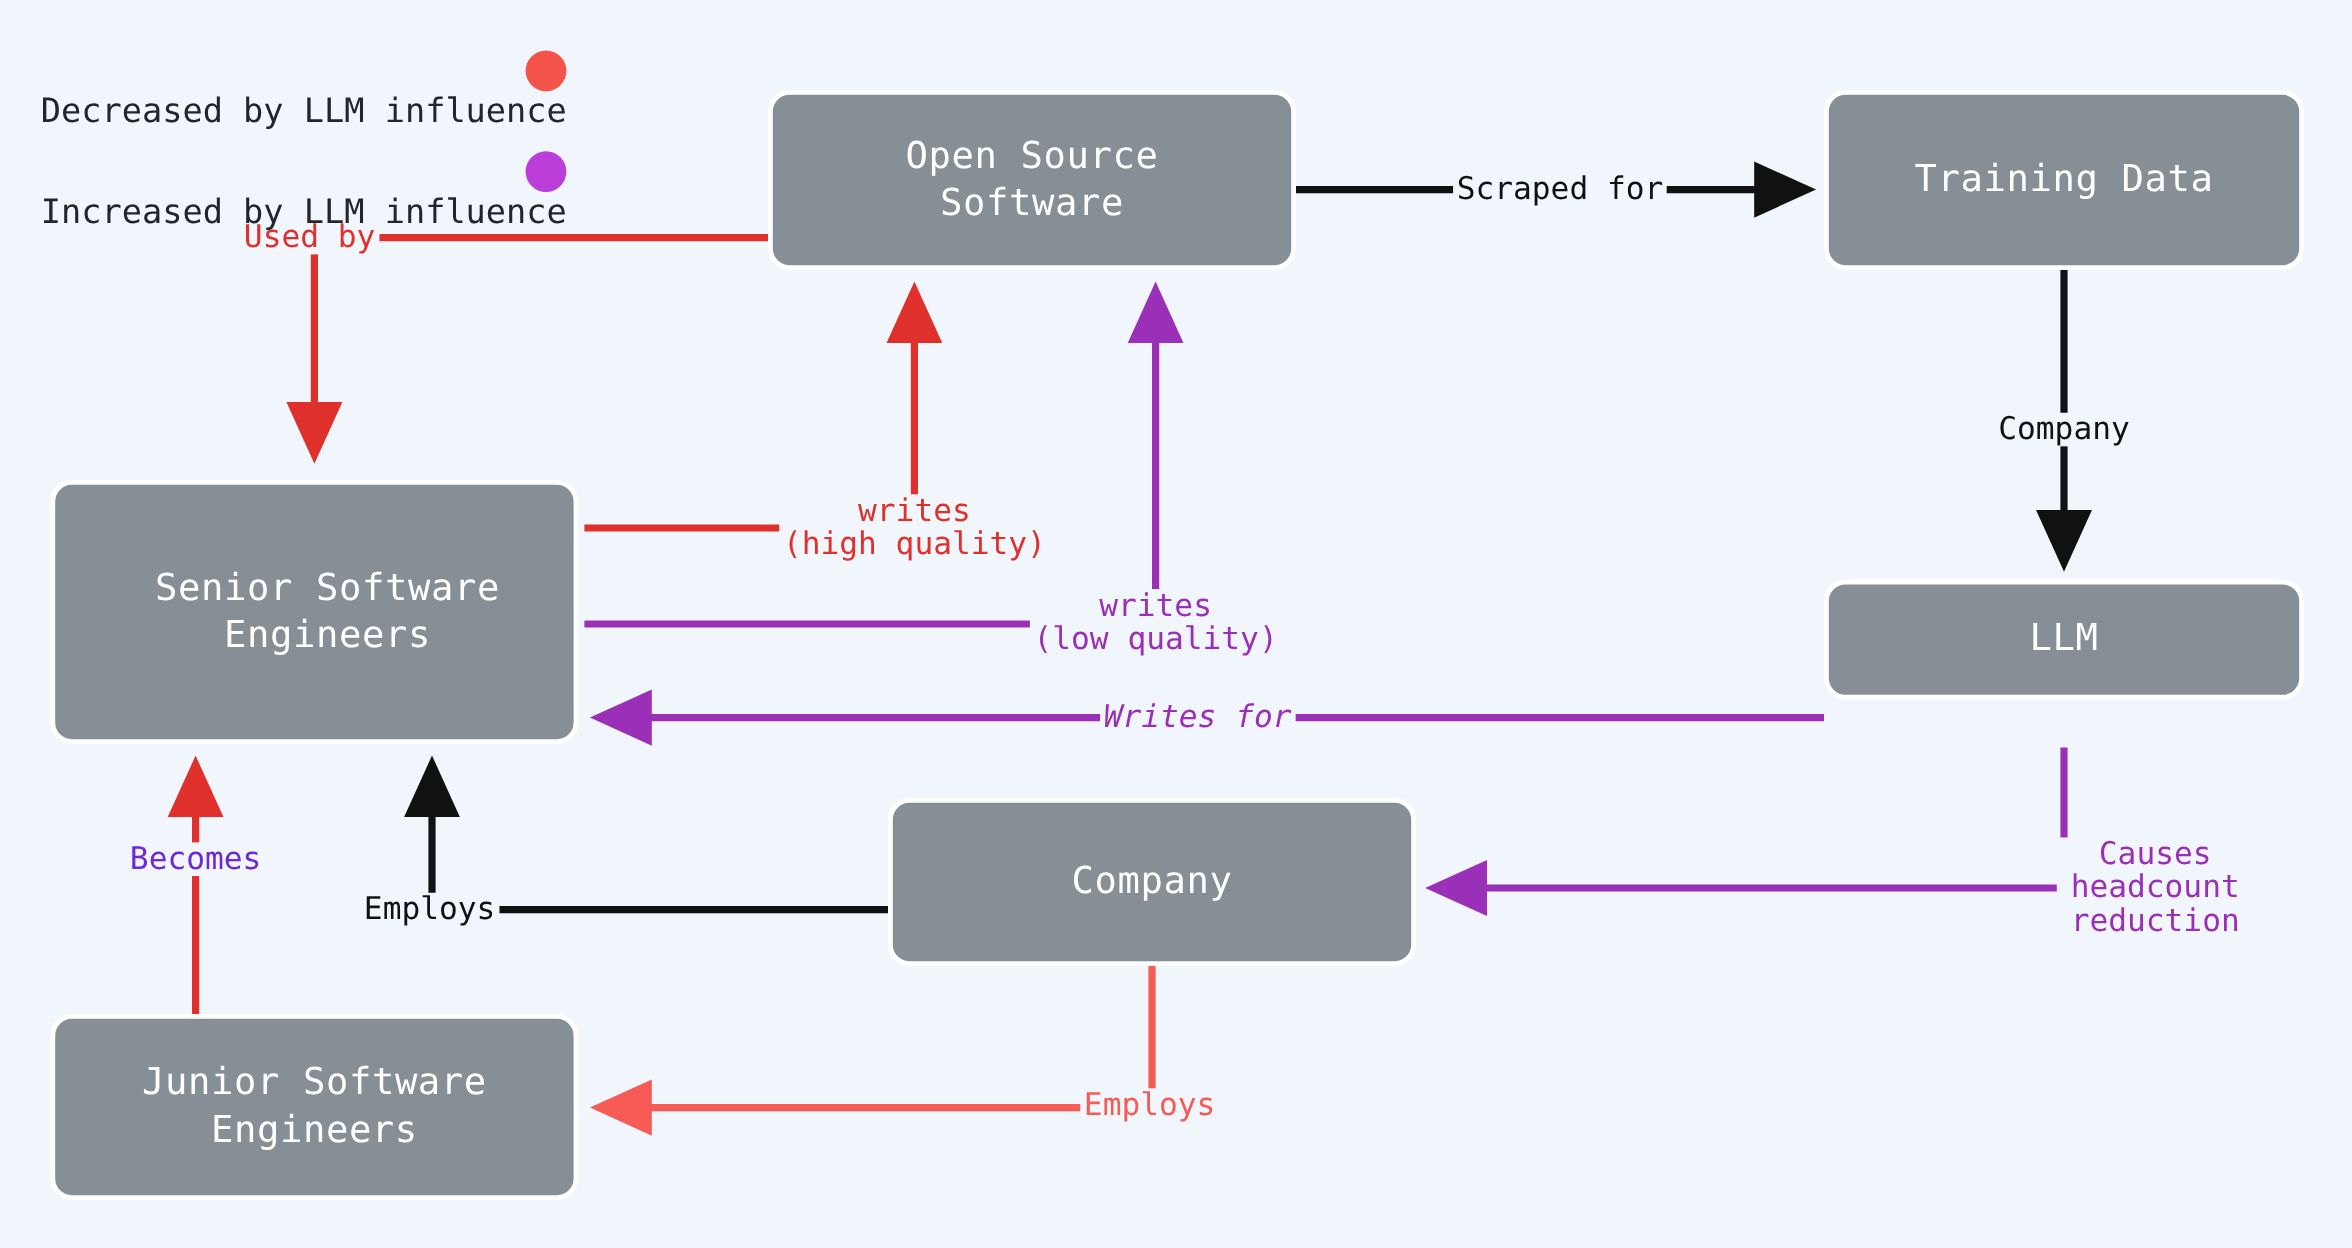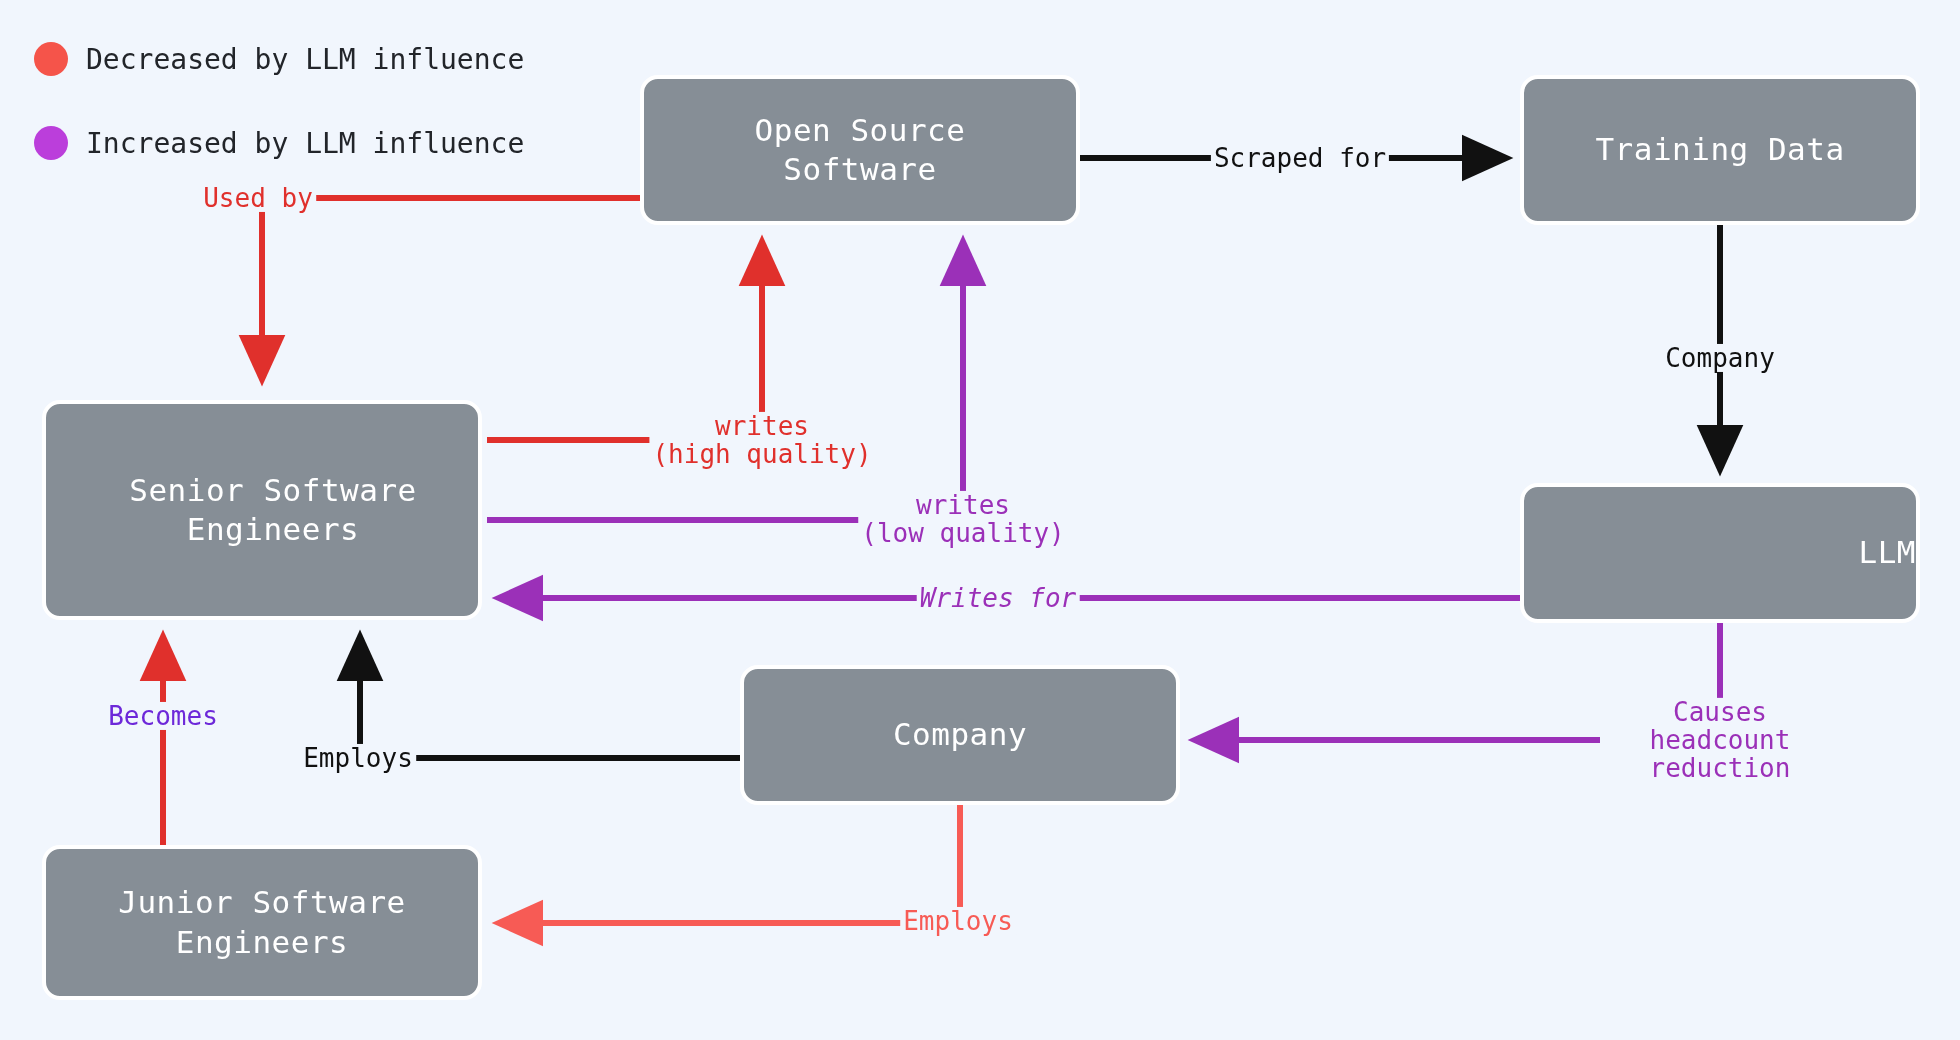"Decreased by LLM influence" .legend-row { flex-direction: none -> column; gap: 18px -> 0 }
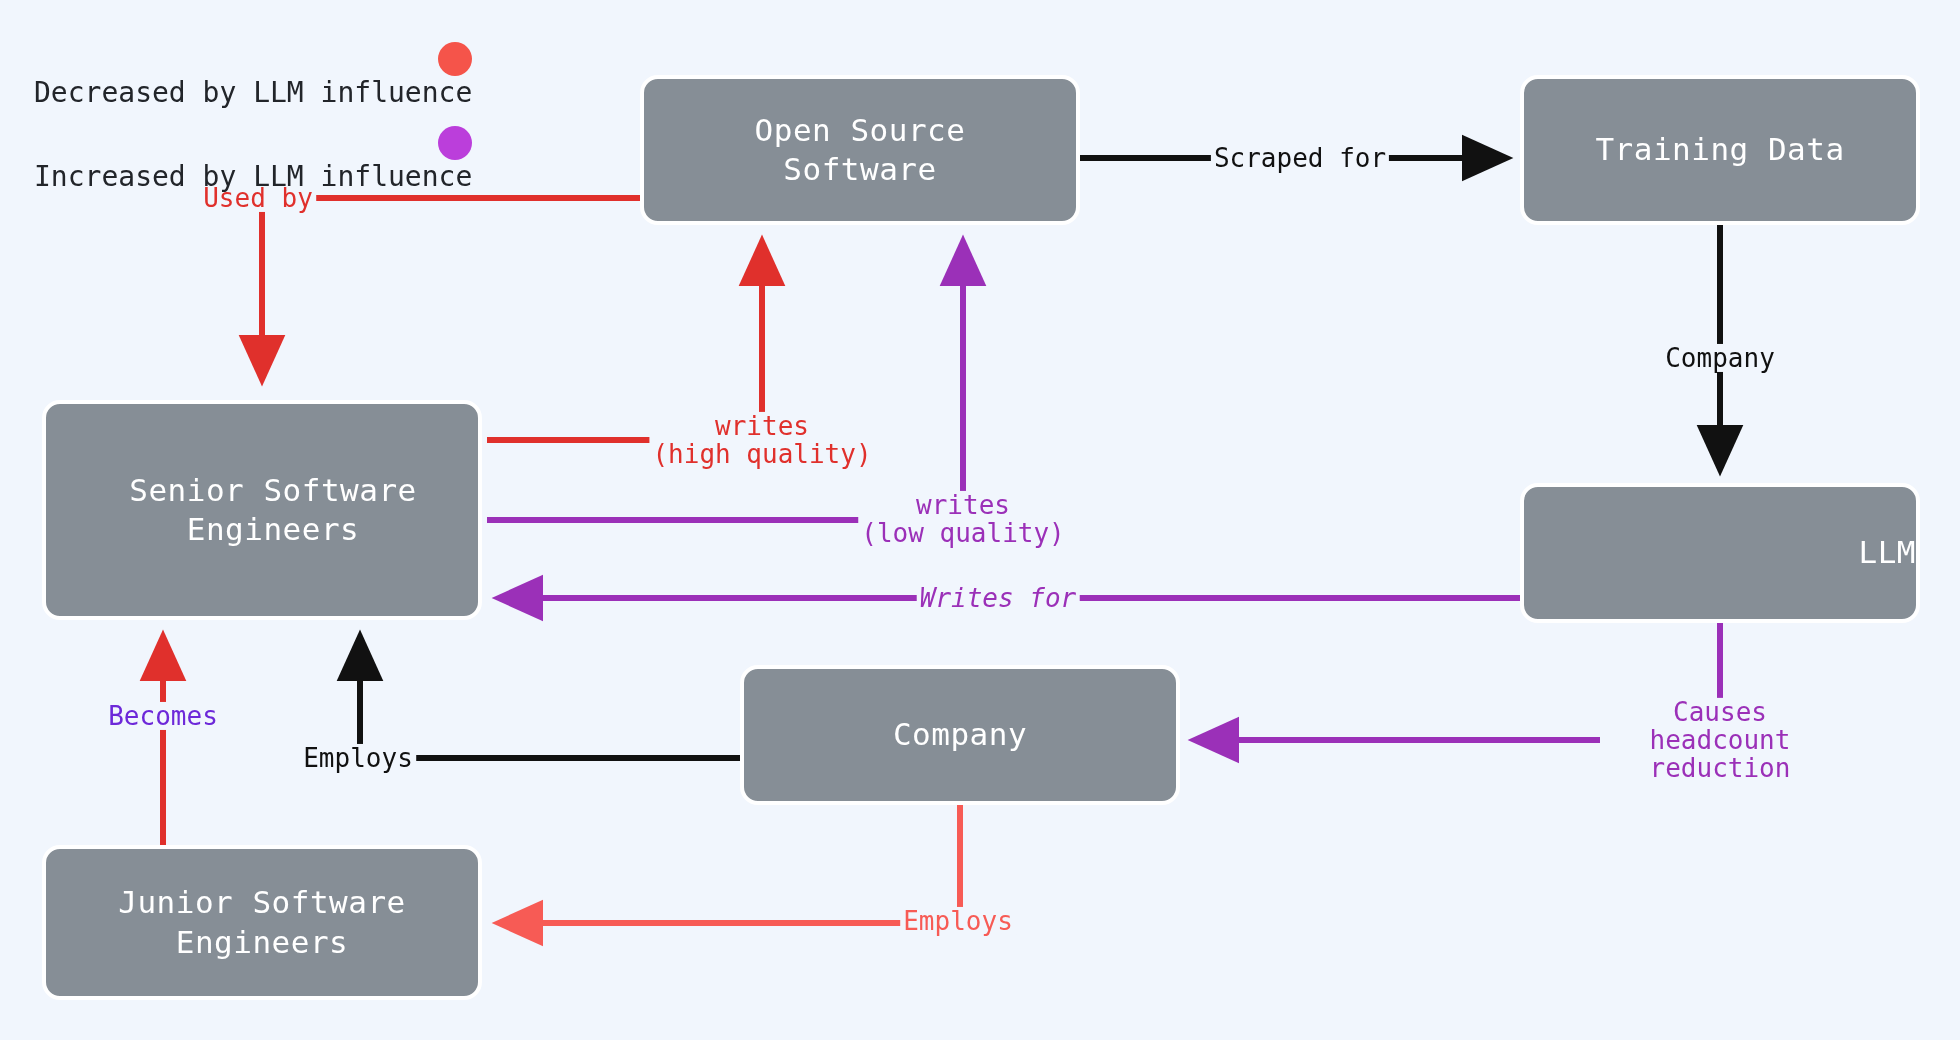"LLM" div.node { height: 140px -> 100px; justify-content: flex-end -> none }
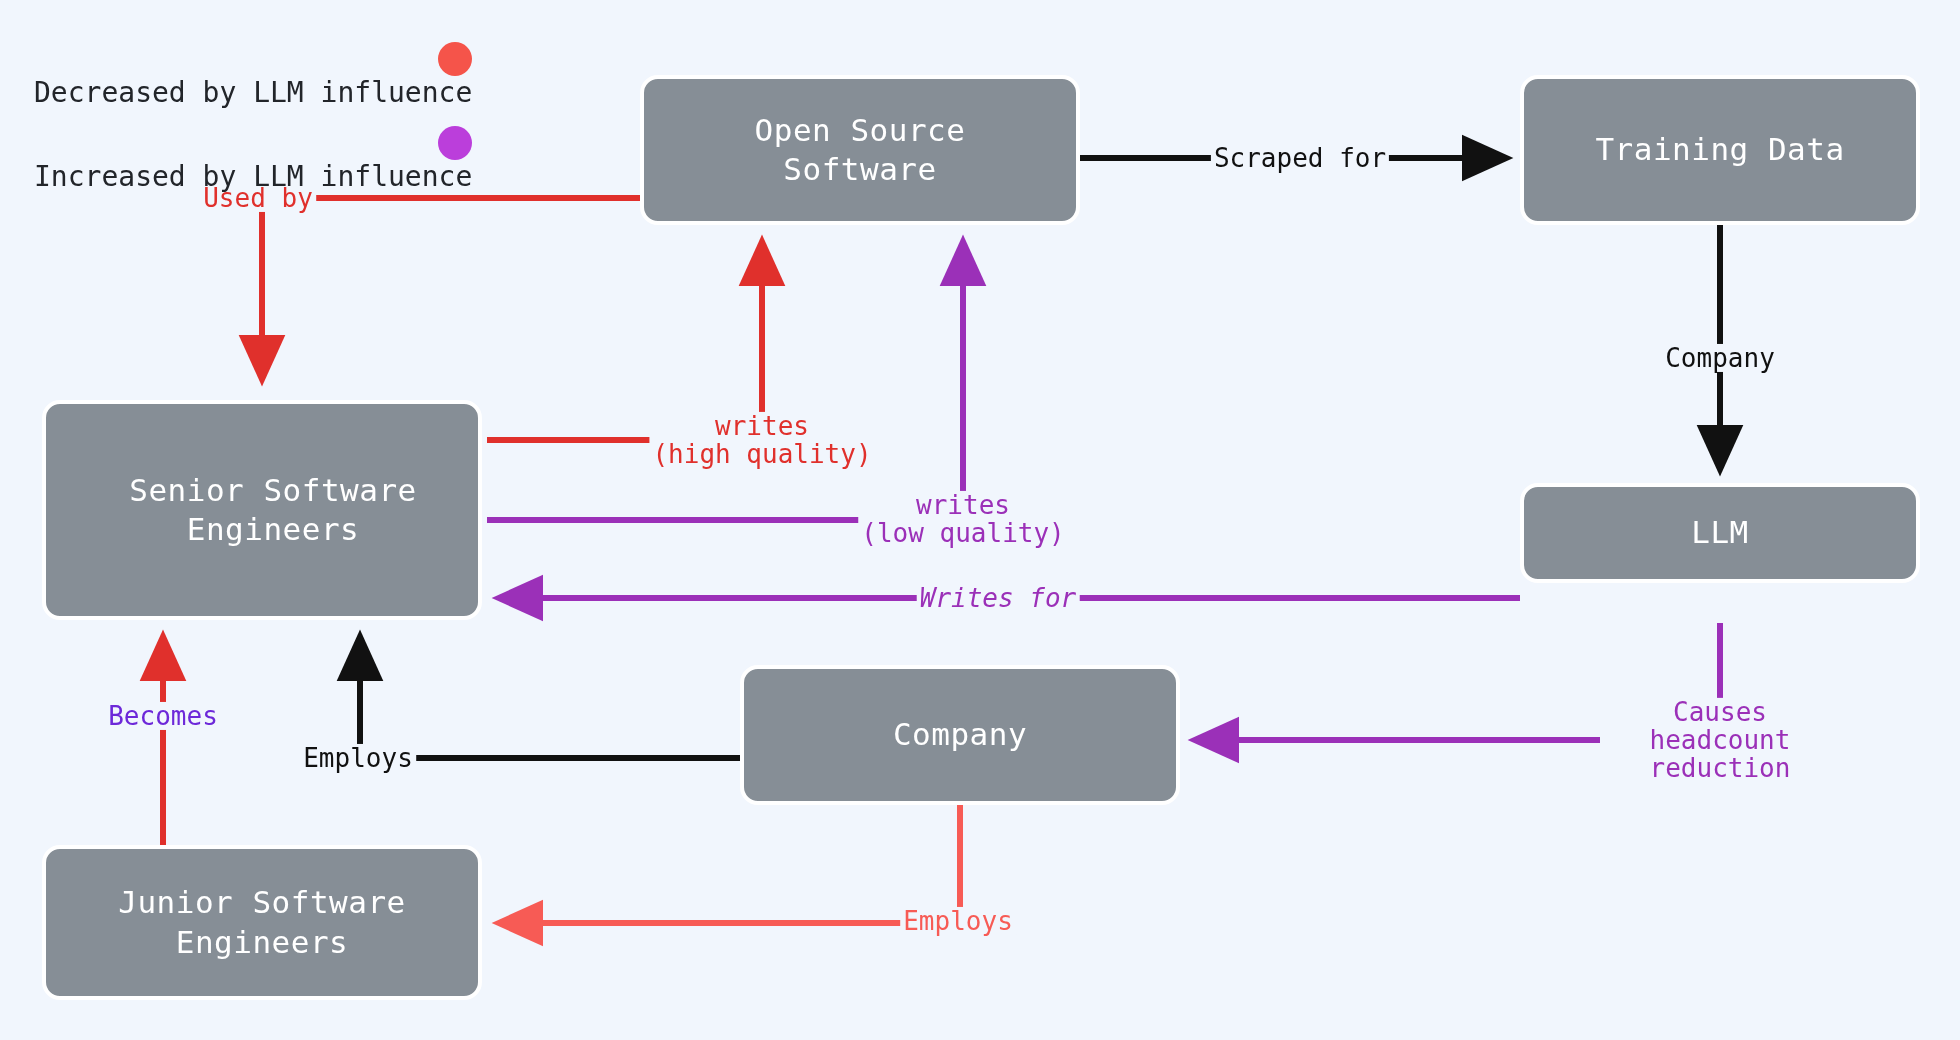"Causes headcount" div.edge-label { left: 1720px -> 1796px }
